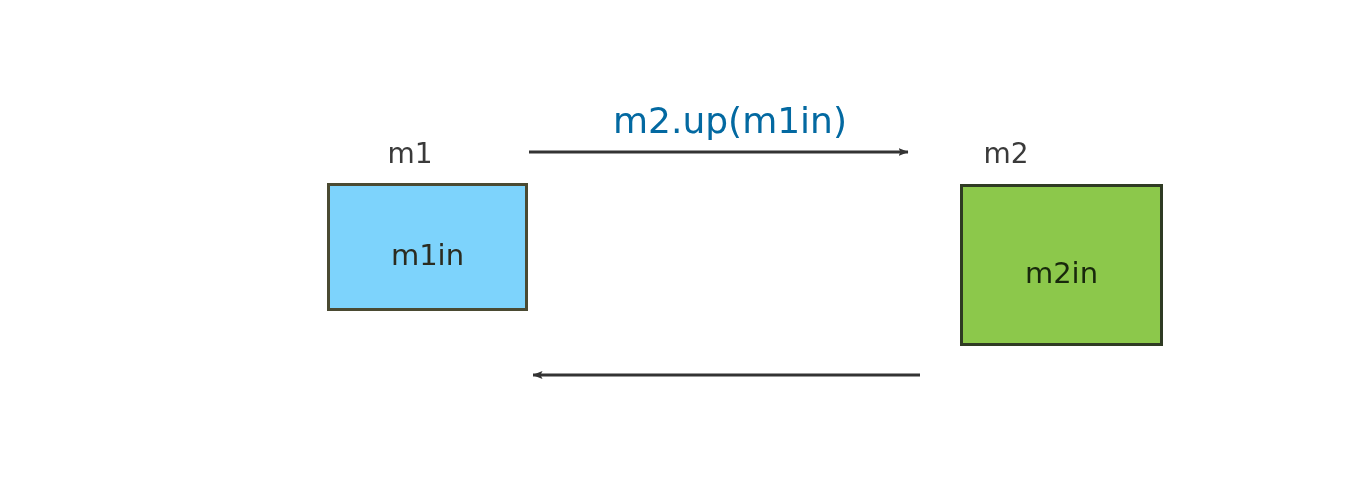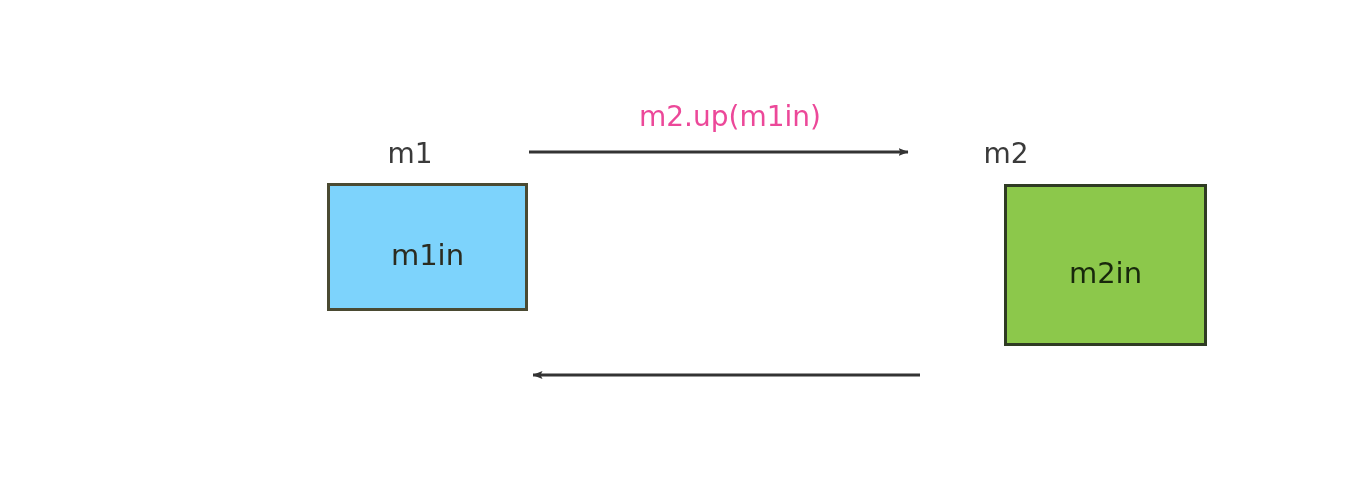"m2.up(m1in)" .edge-label { color: #ec4899 -> #0369a1; font-size: 28px -> 36px }
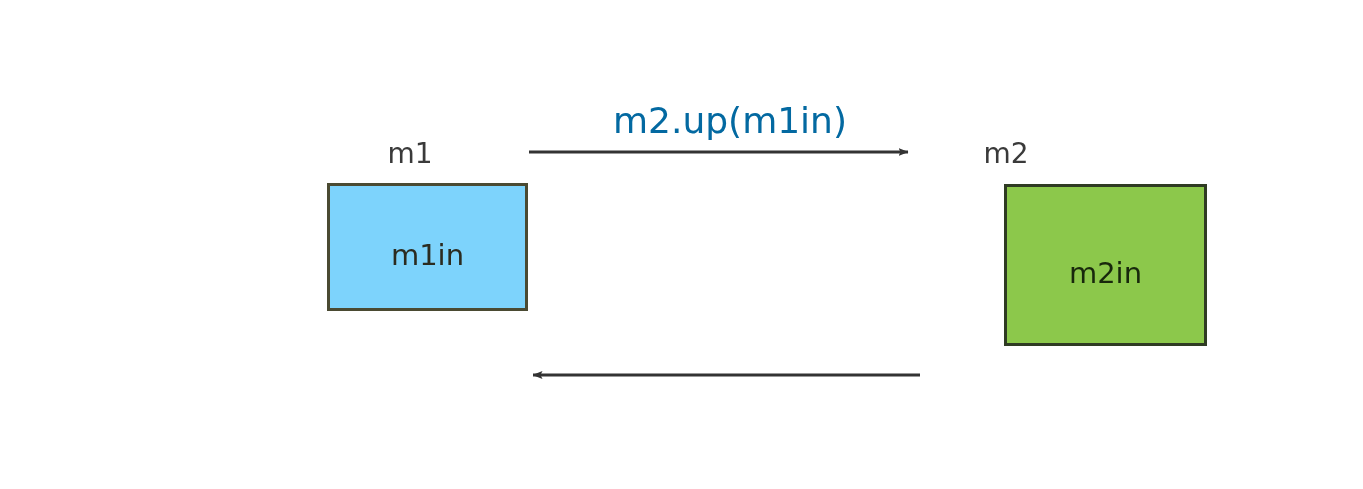"m2in" .node-box.green { margin-left: 44px -> none }
